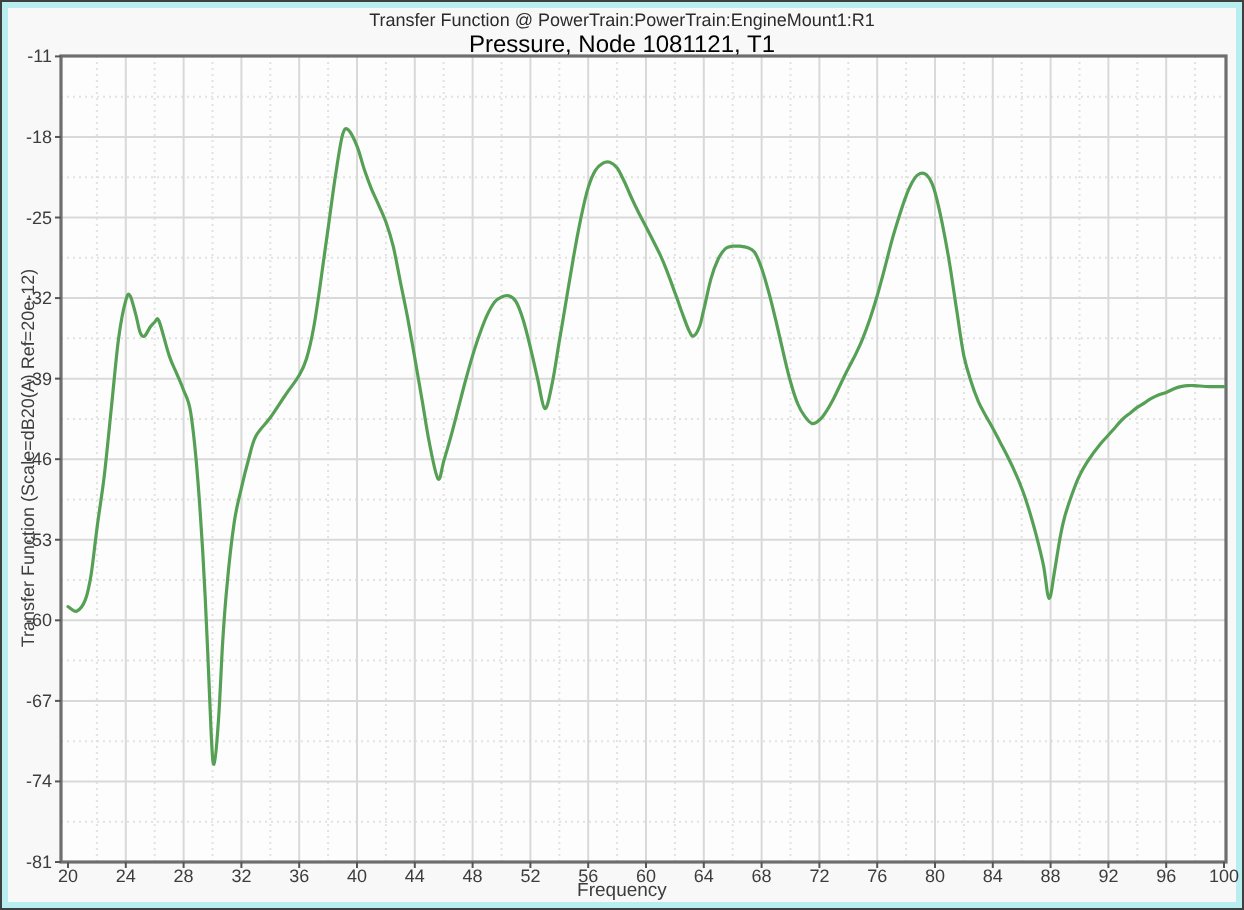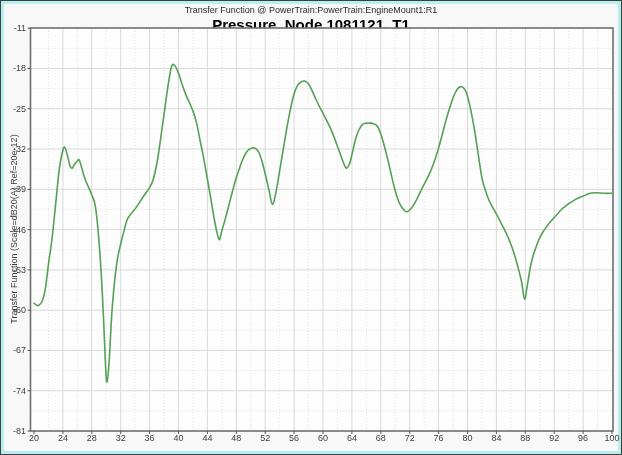"Pressure, Node 1081121, T1" .title-line2 { font-size: 15px -> 12px; font-weight: bold -> normal }
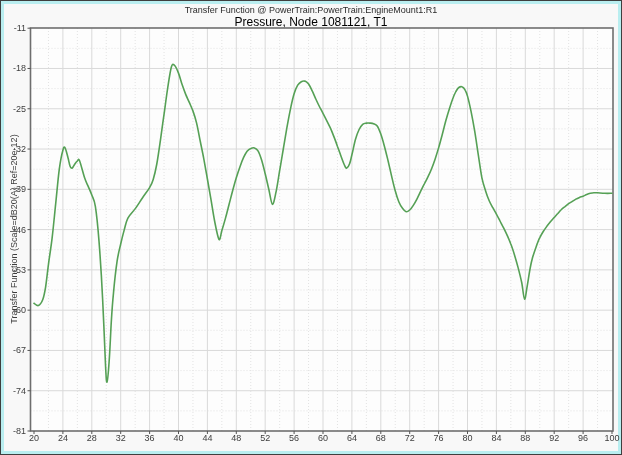"Frequency" div.x-axis-label { html: none -> <div>Frequency</div> }
